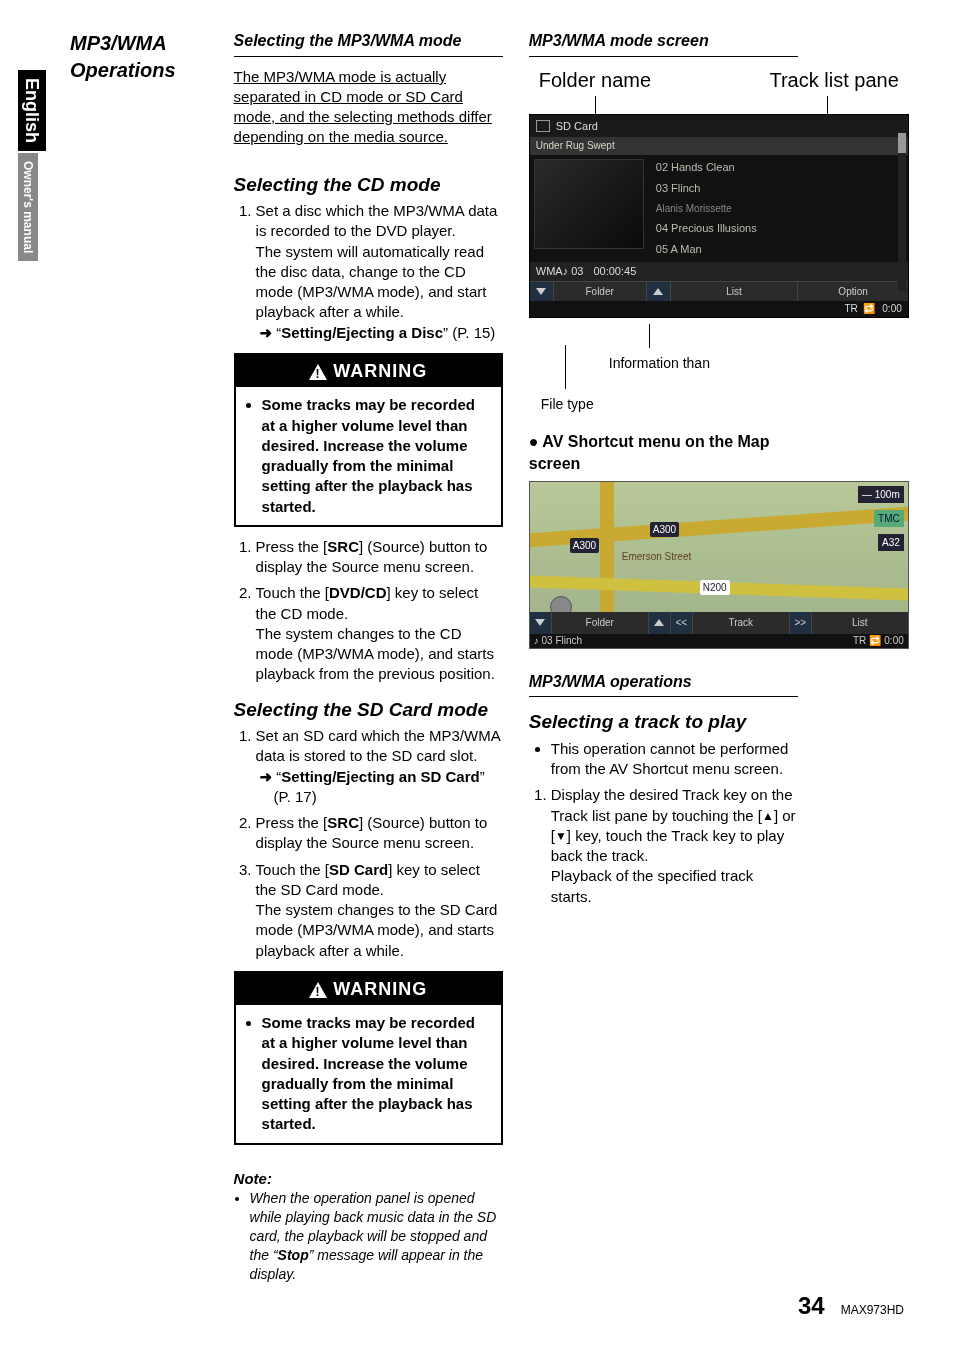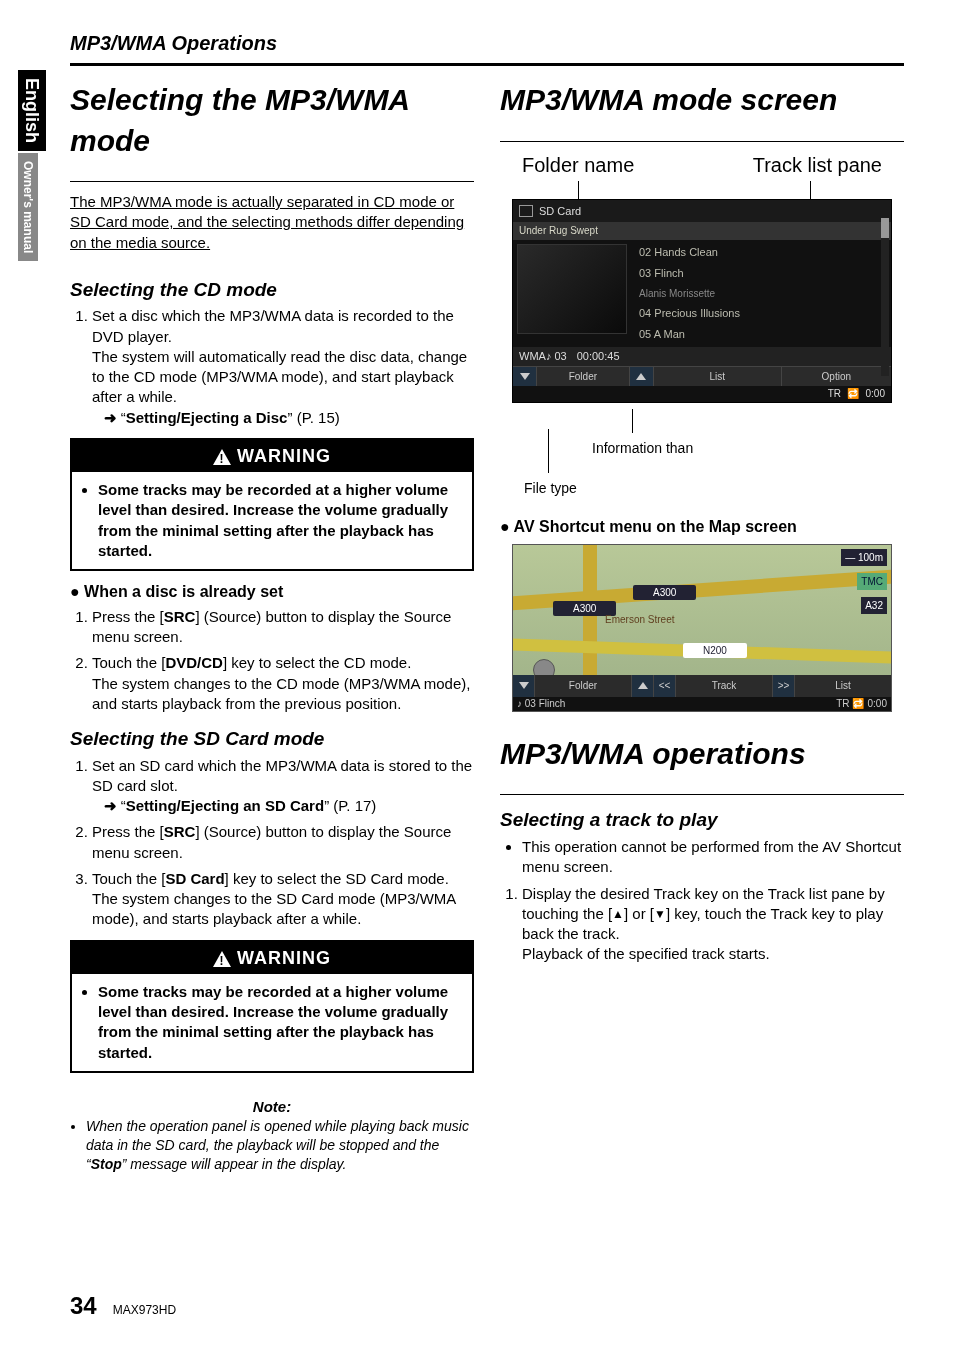"MP3/WMA Operations" .page { flex-direction: column -> row }
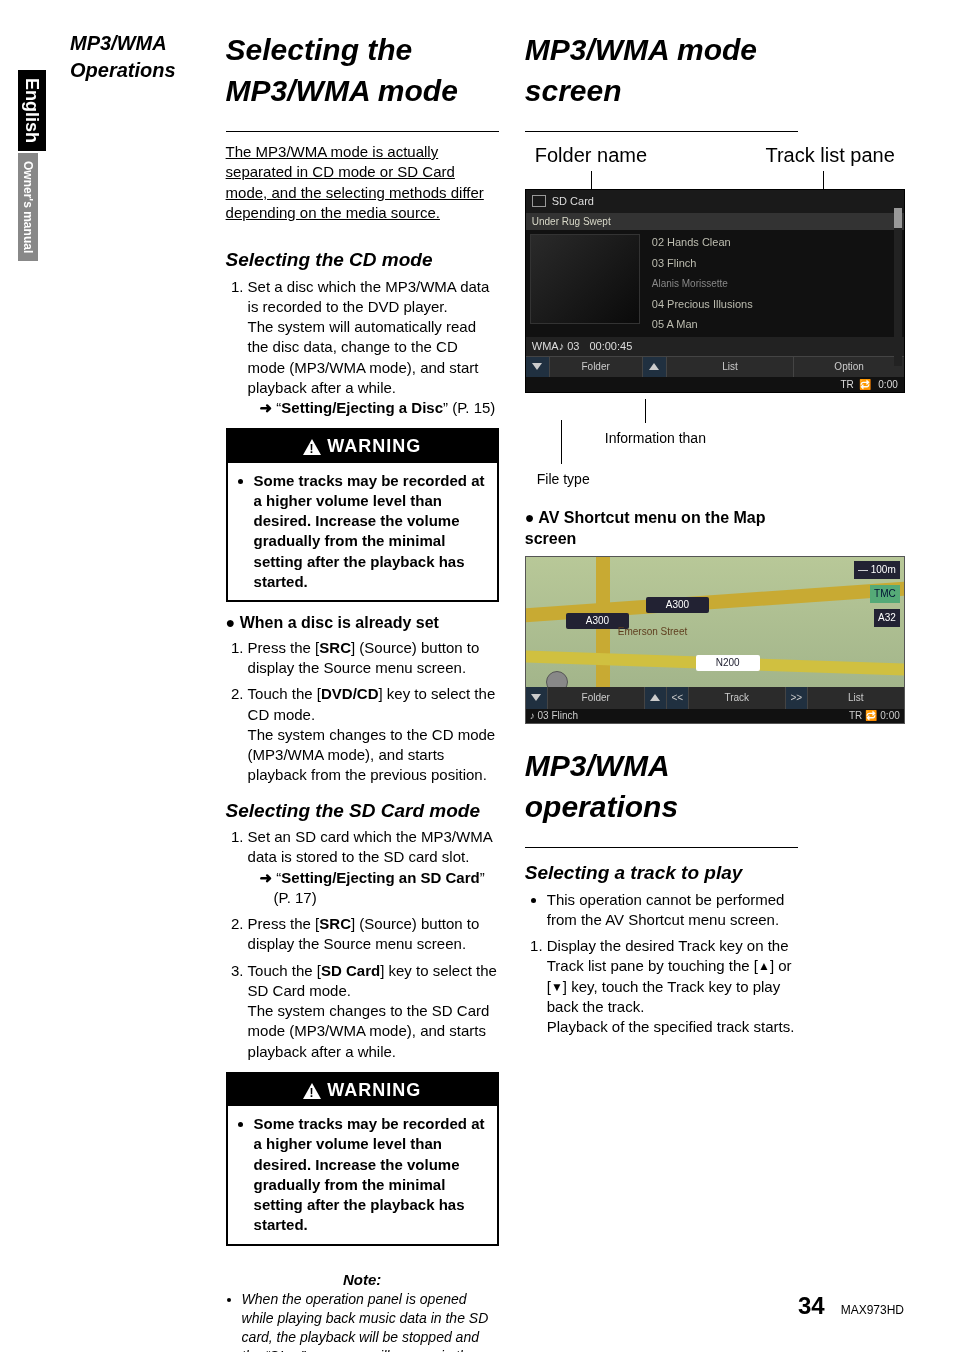"Selecting the MP3/WMA mode" h1.section { font-size: 30px -> 16px; padding-bottom: 20px -> 4px }
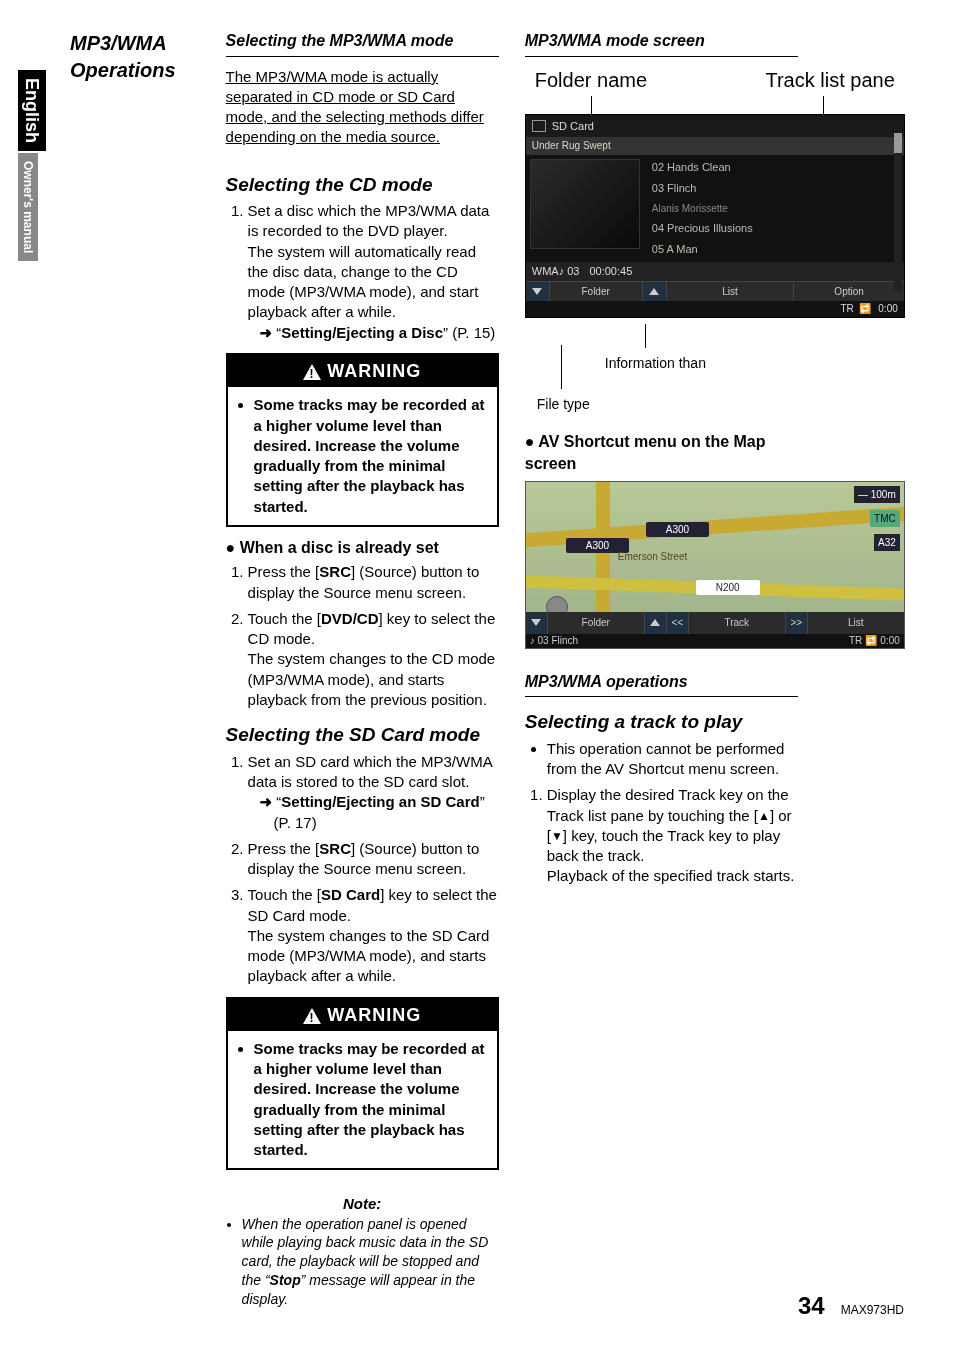"➜ “Setting/Ejecting a Disc” (P." .arrow-ref { margin-left: 12px -> 4px }
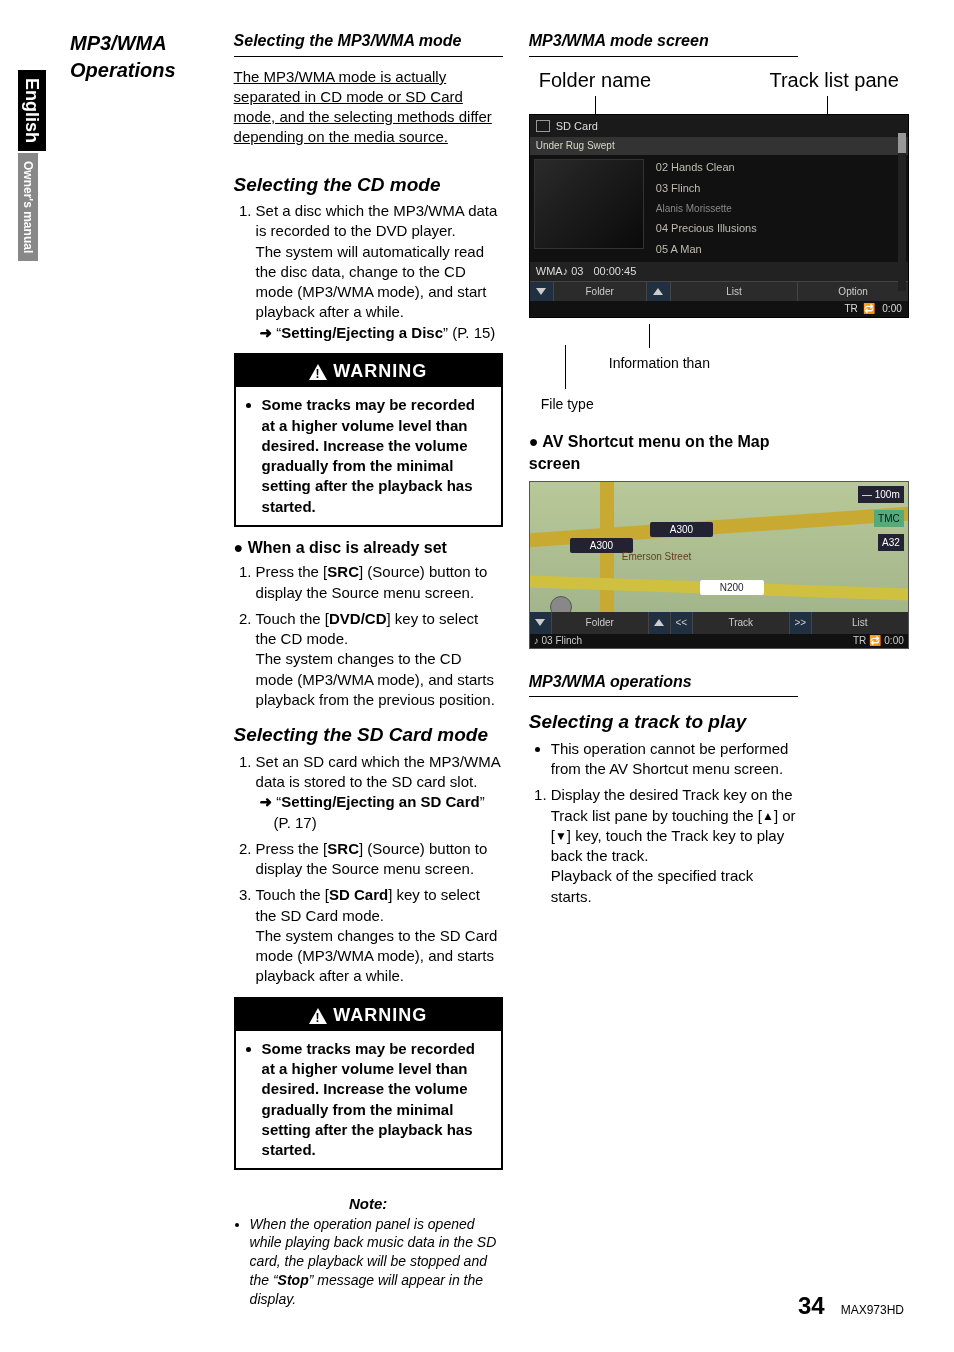"A300" .mapshot .badge { padding: 1px 20px -> 1px 3px }
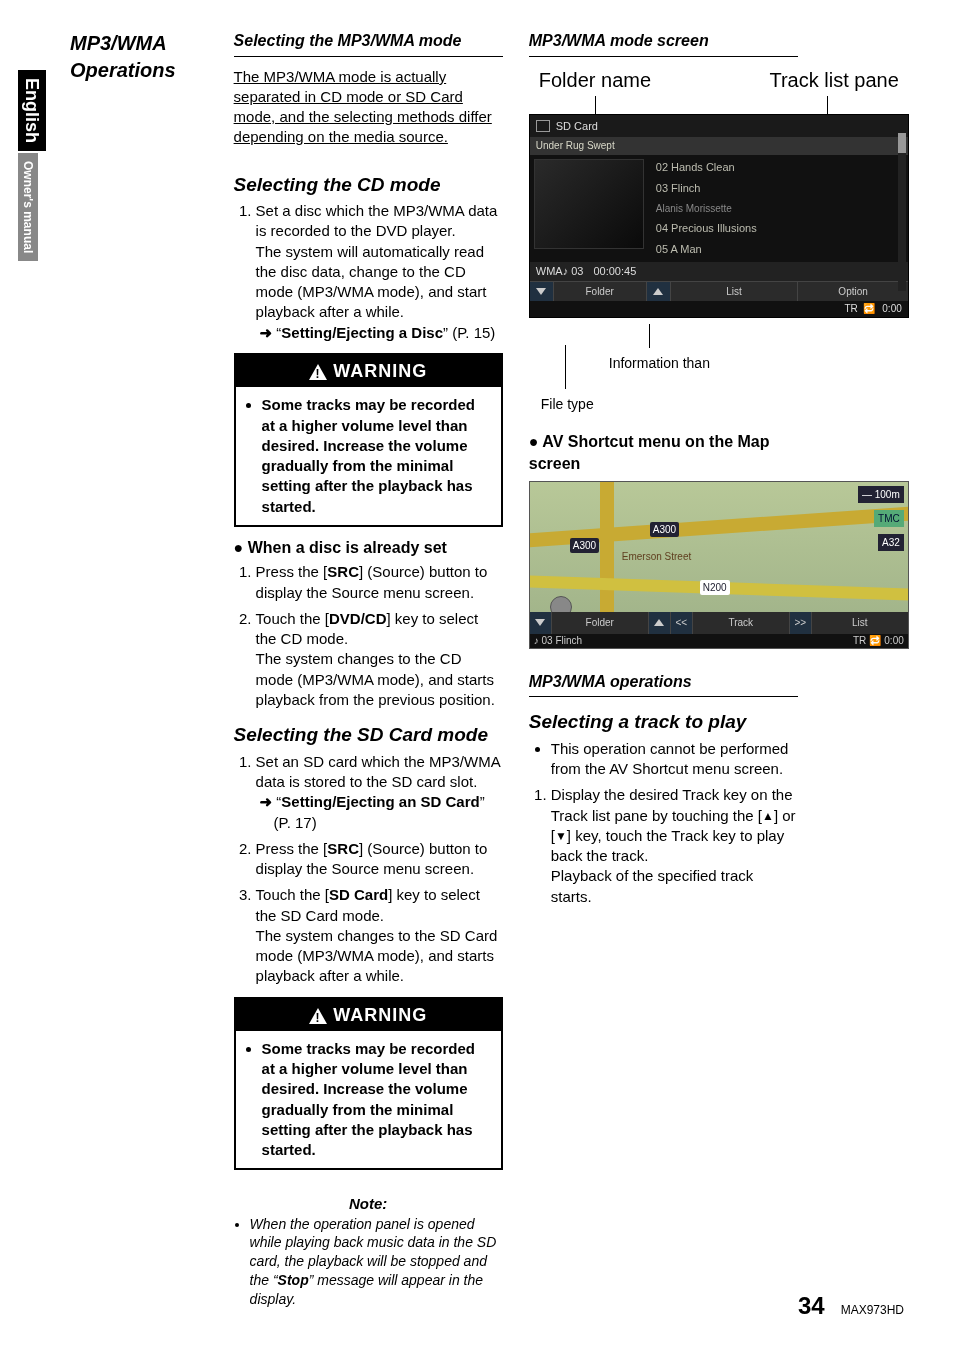"When a disc is already" h3.bullethead { html: <h3>When a disc is already set</h3> -> none }
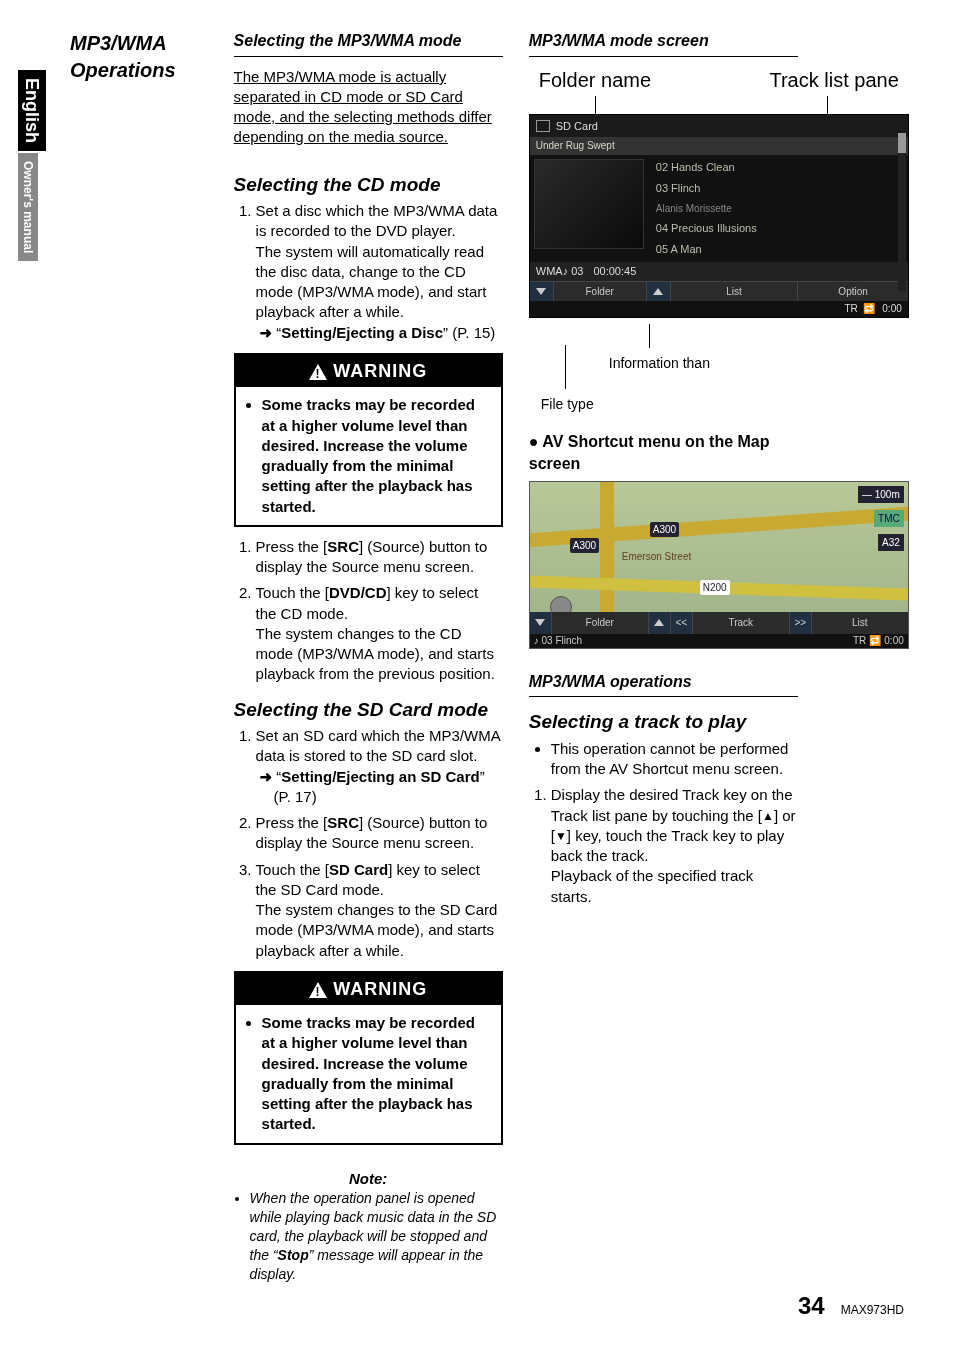"Note:" .note-label { text-align: center -> none }
